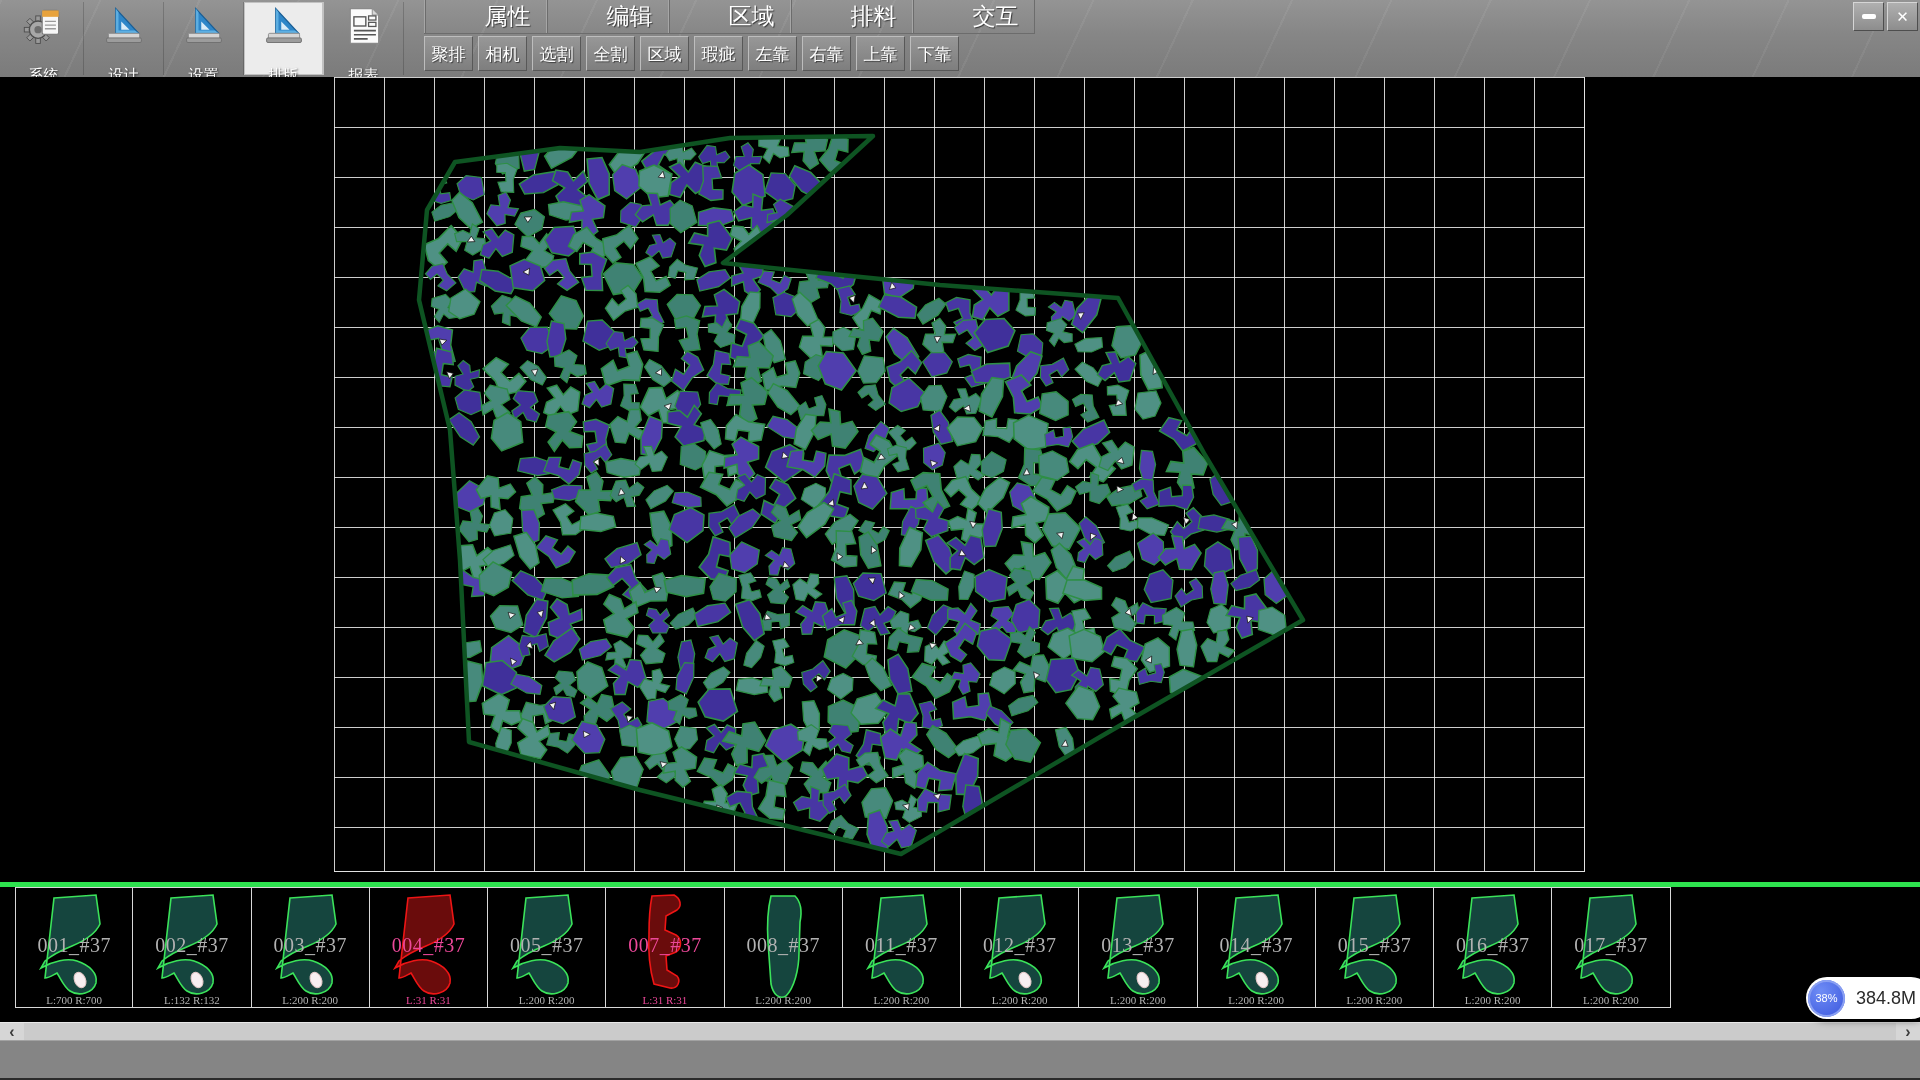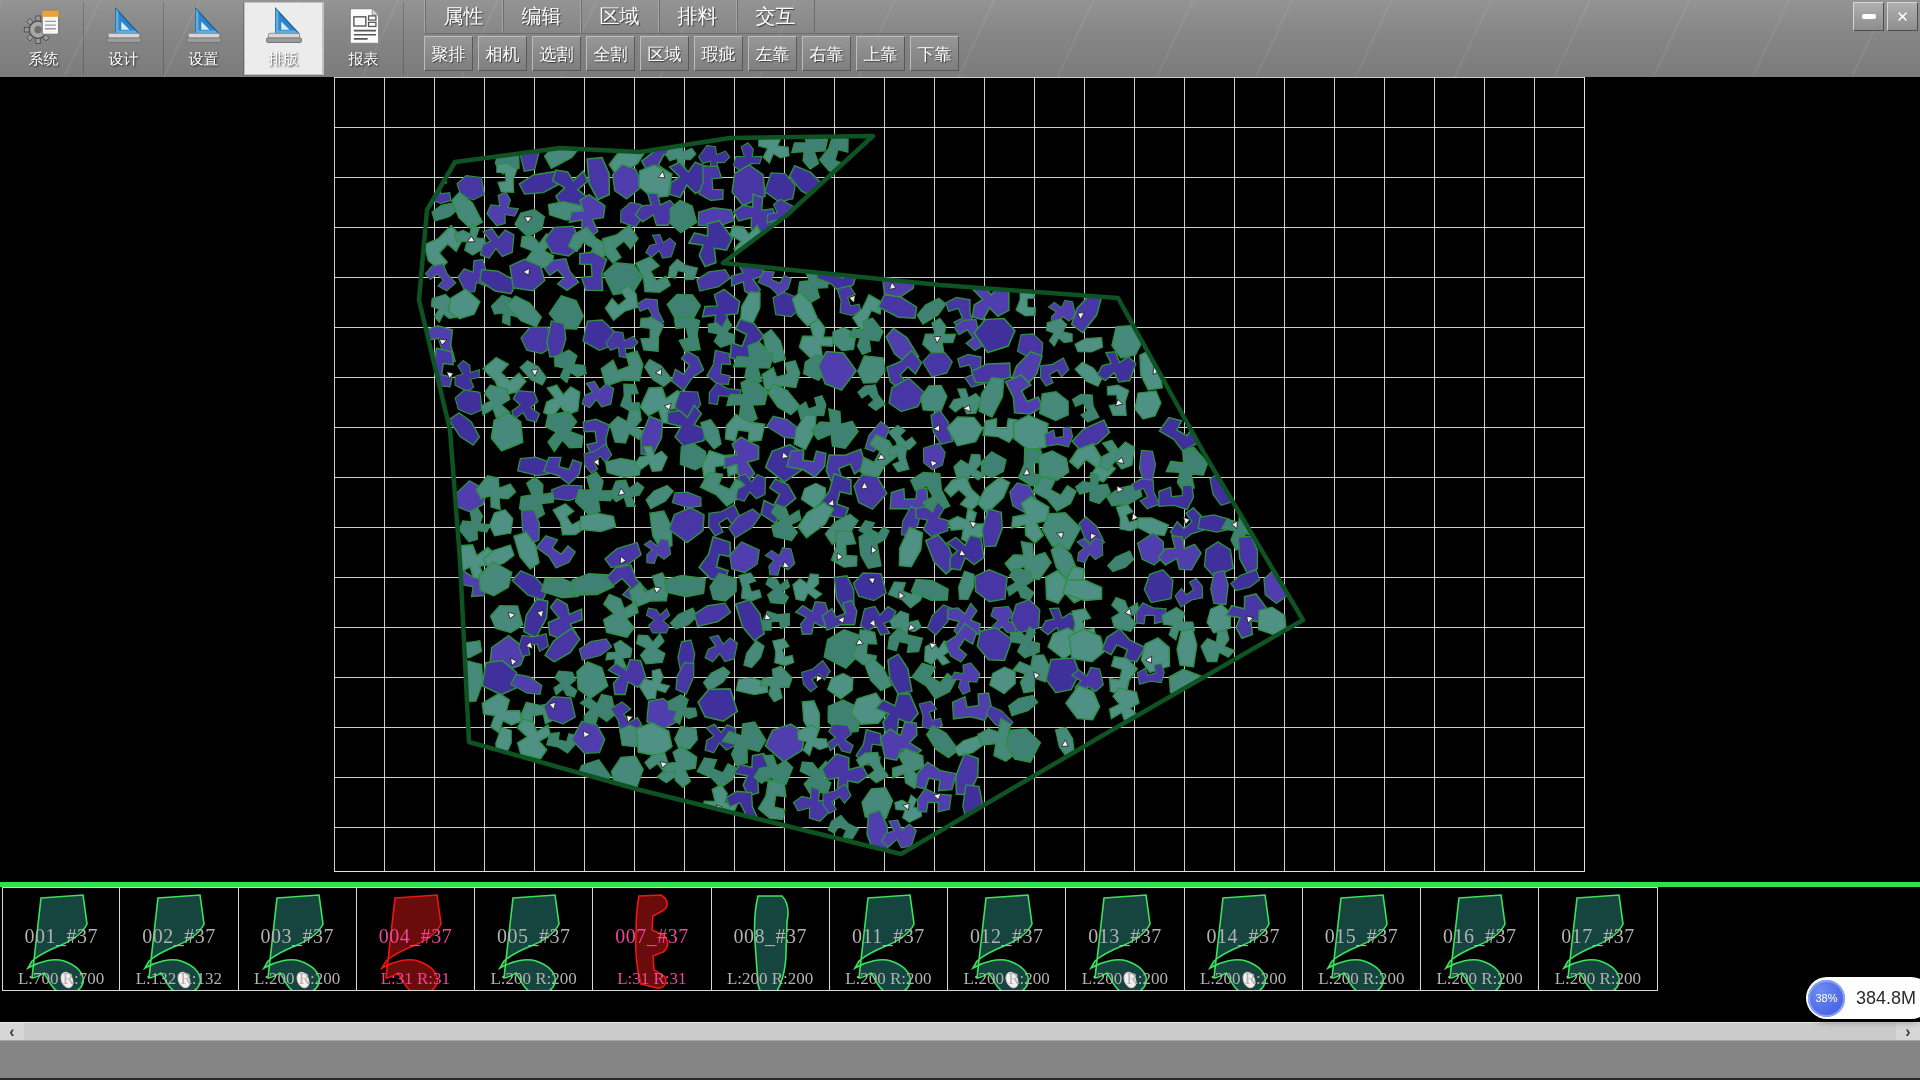"属性" .tab { font-size: 20px -> 23px; padding-left: none -> 44px }
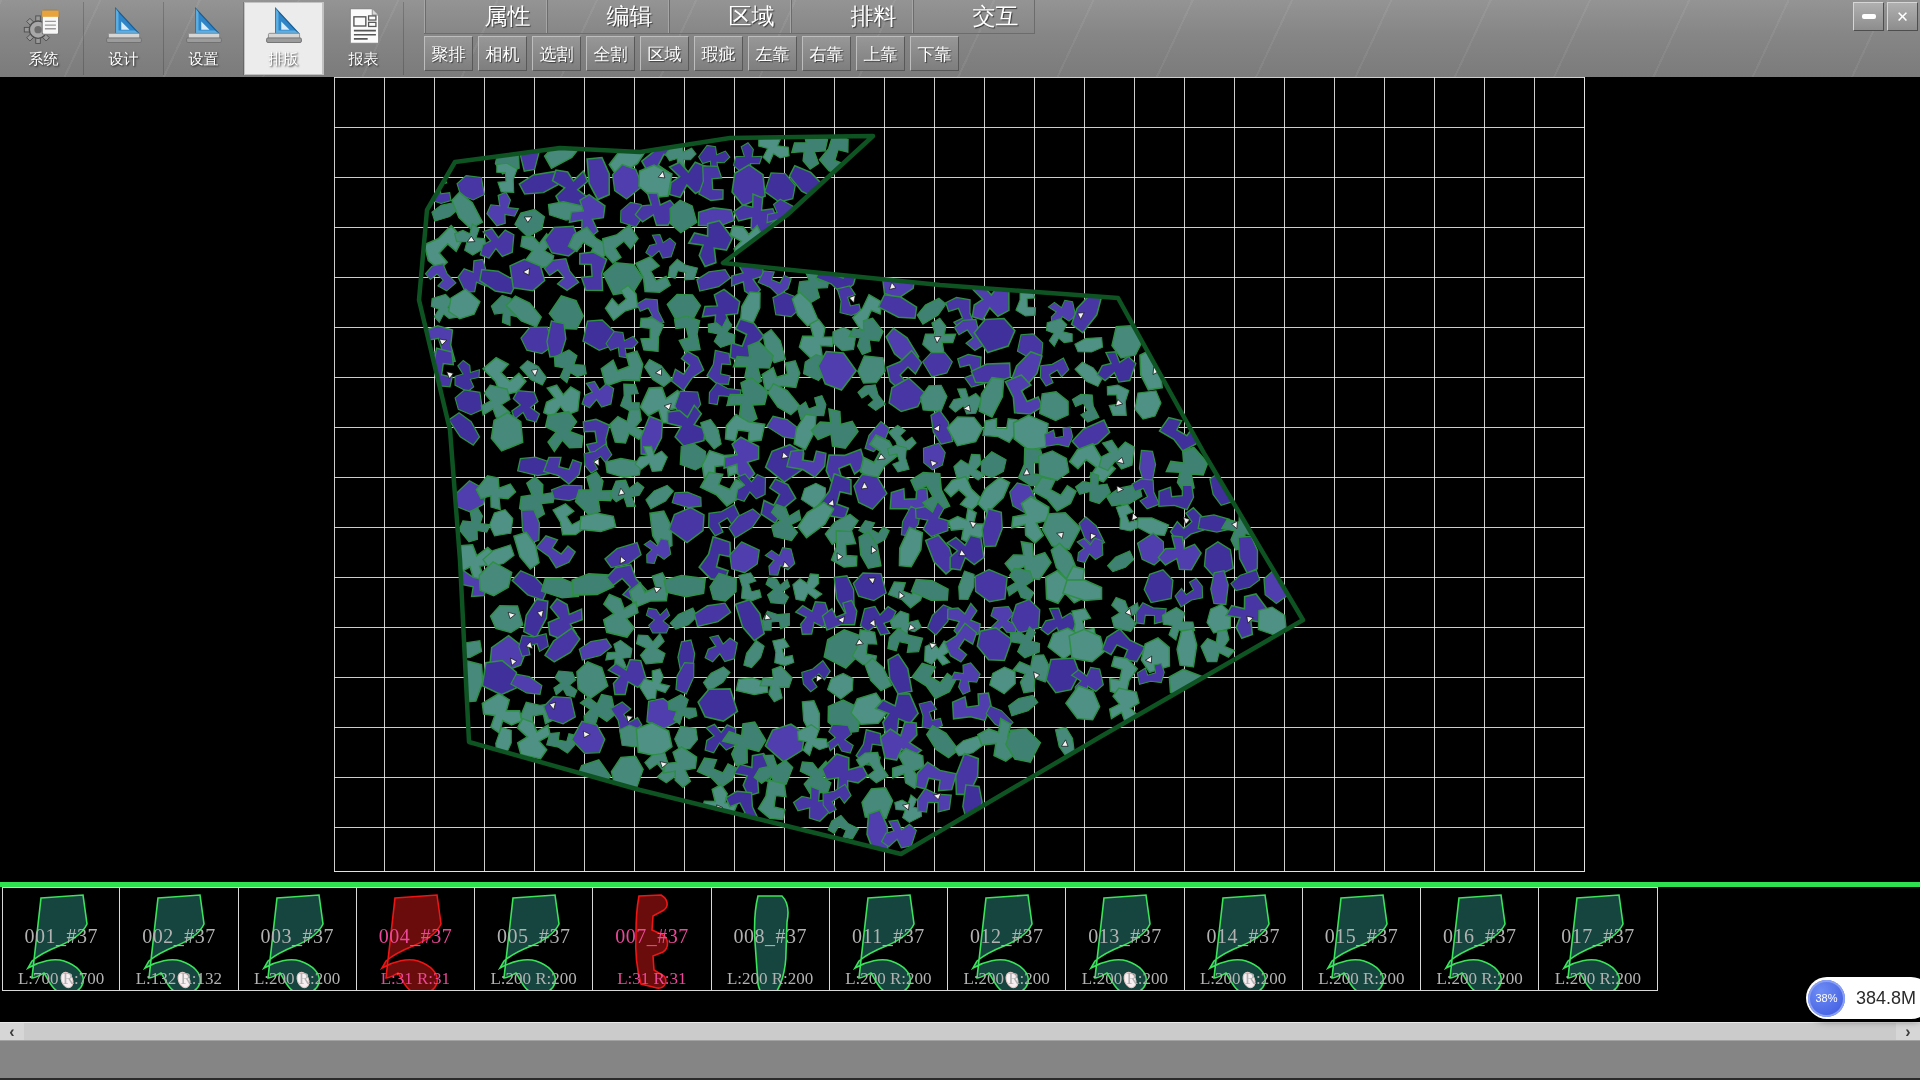"系统" .nav-btn { gap: none -> 16px }
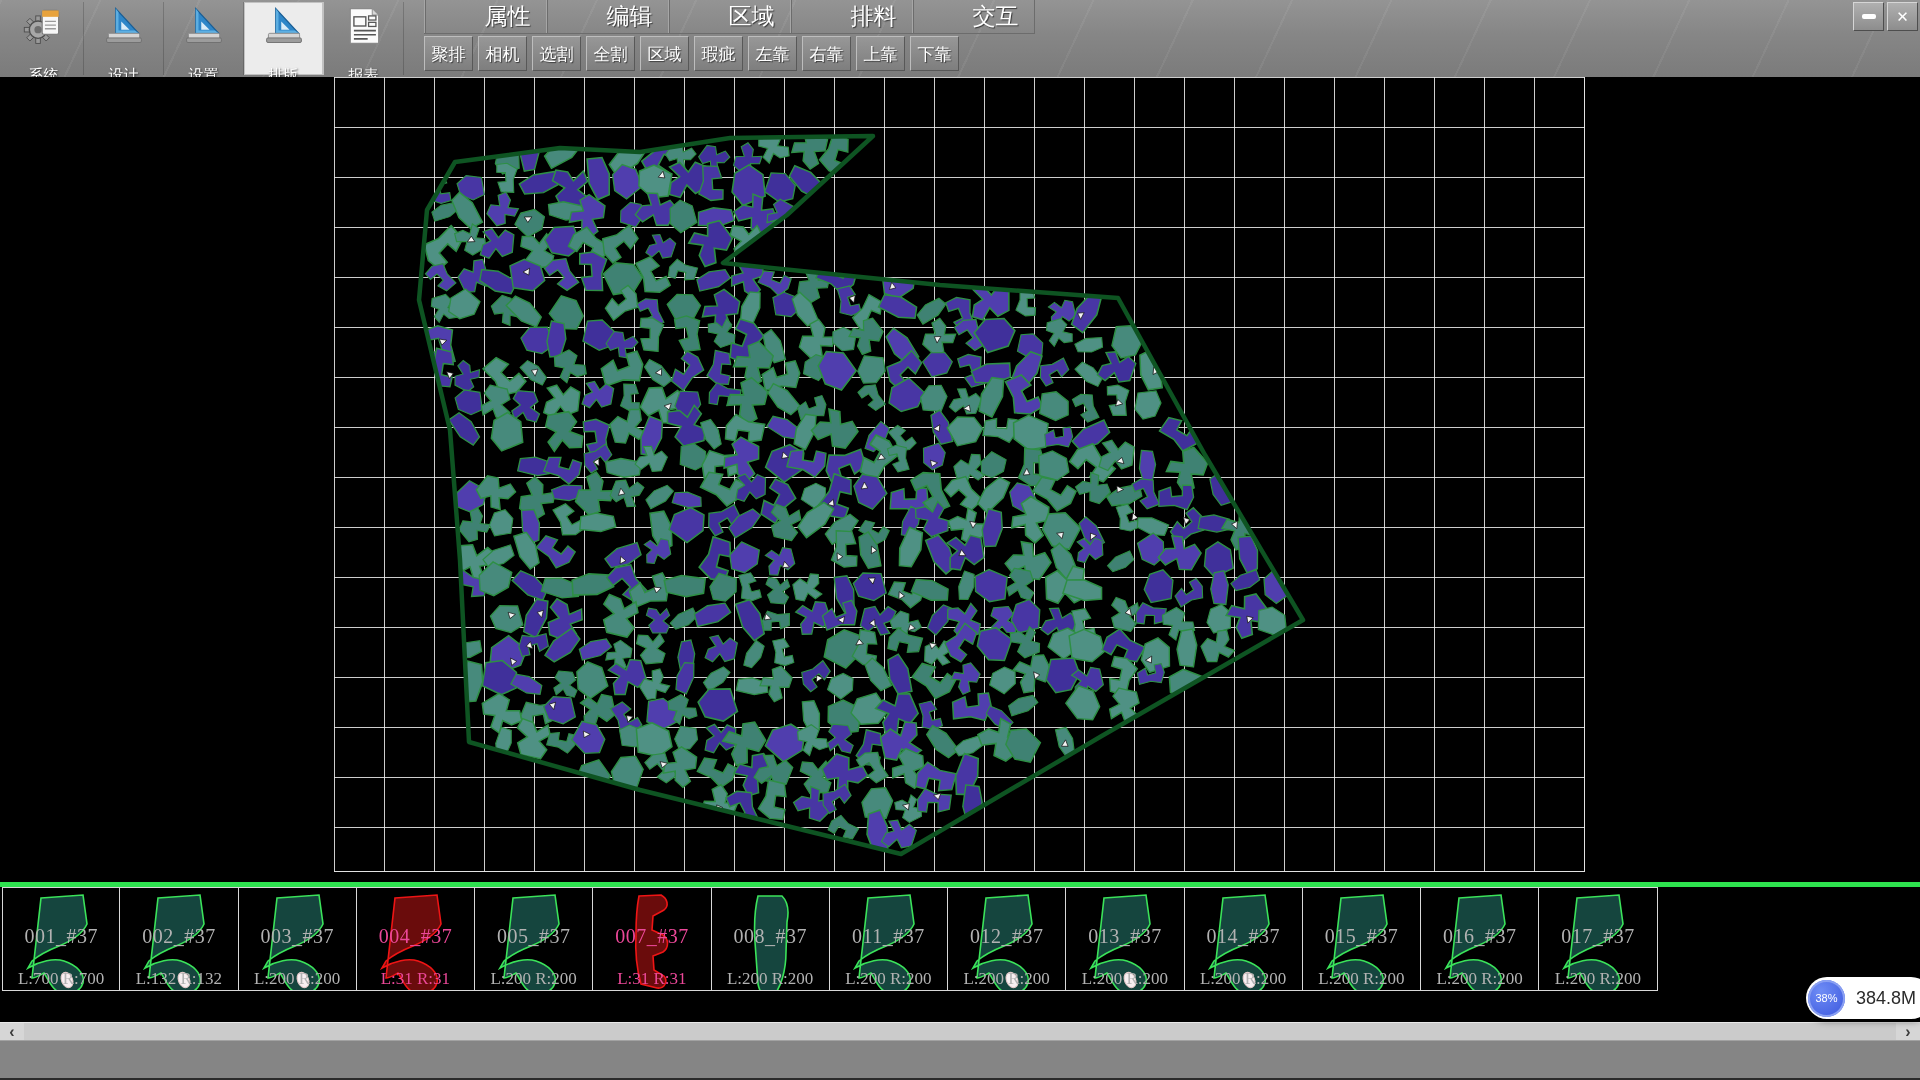"001_#37" .thumbstrip { height: 104px -> 121px; padding-left: 2px -> 15px }
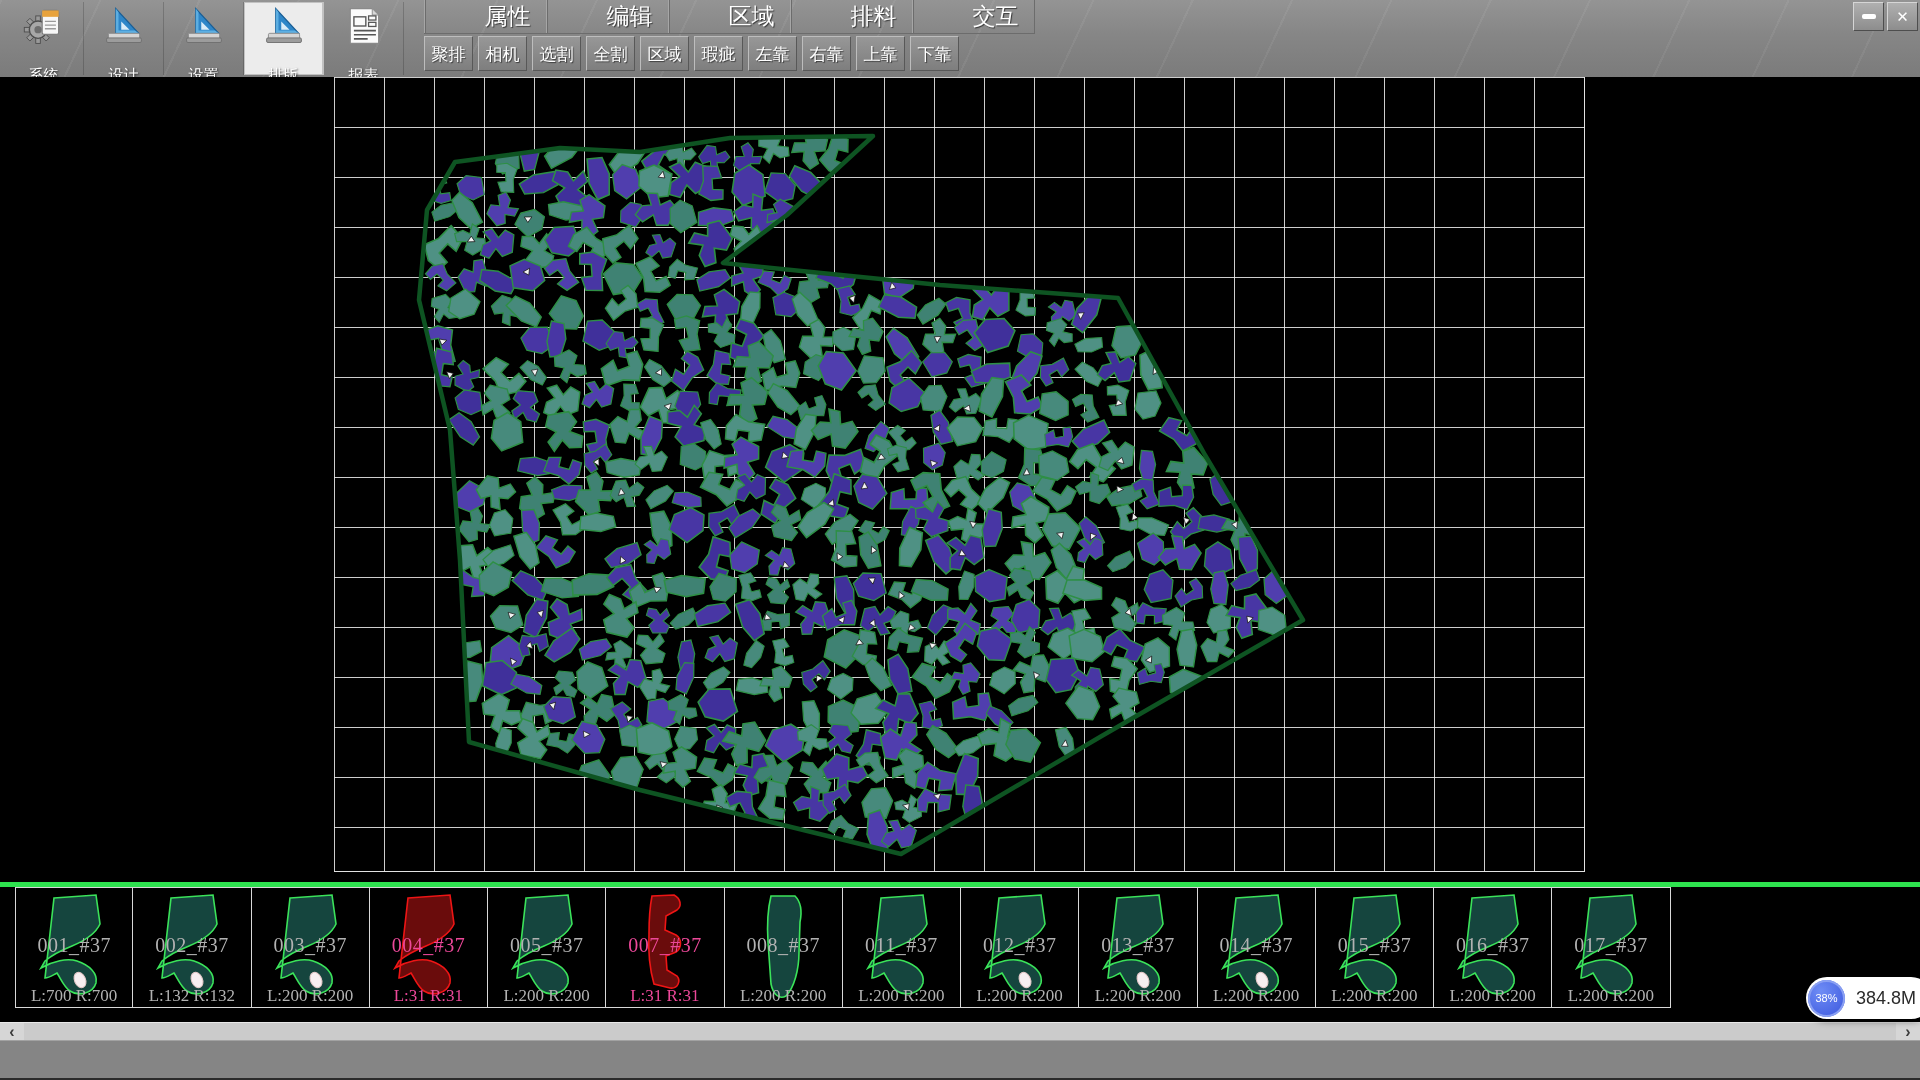"L:700 R:700" .tlr { font-size: 17px -> 11px }
